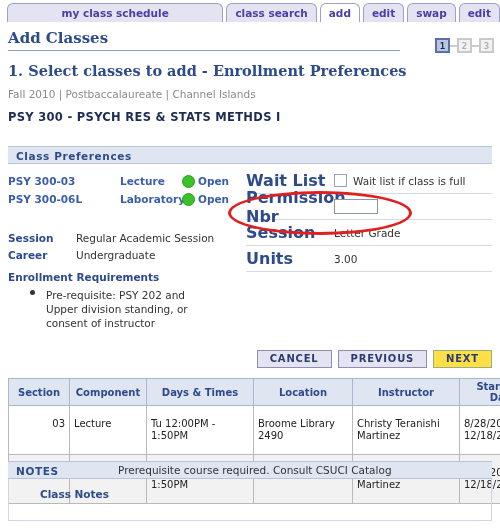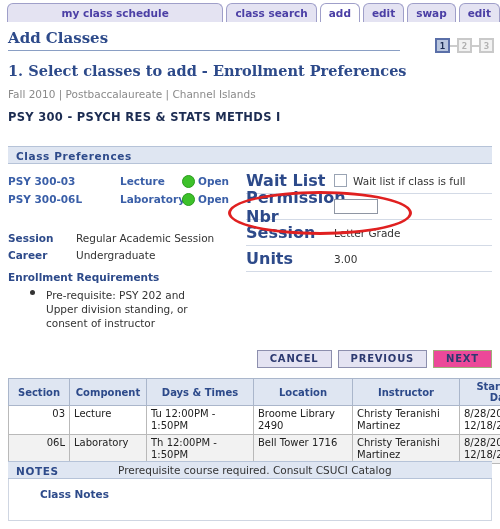"NEXT" .btn.primary { background: #ec4899 -> #fde047 }
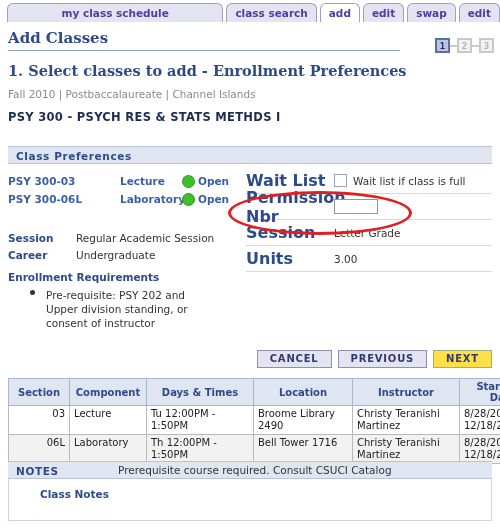"03" .ctable td { padding: 2px 4px -> 12px 4px }
